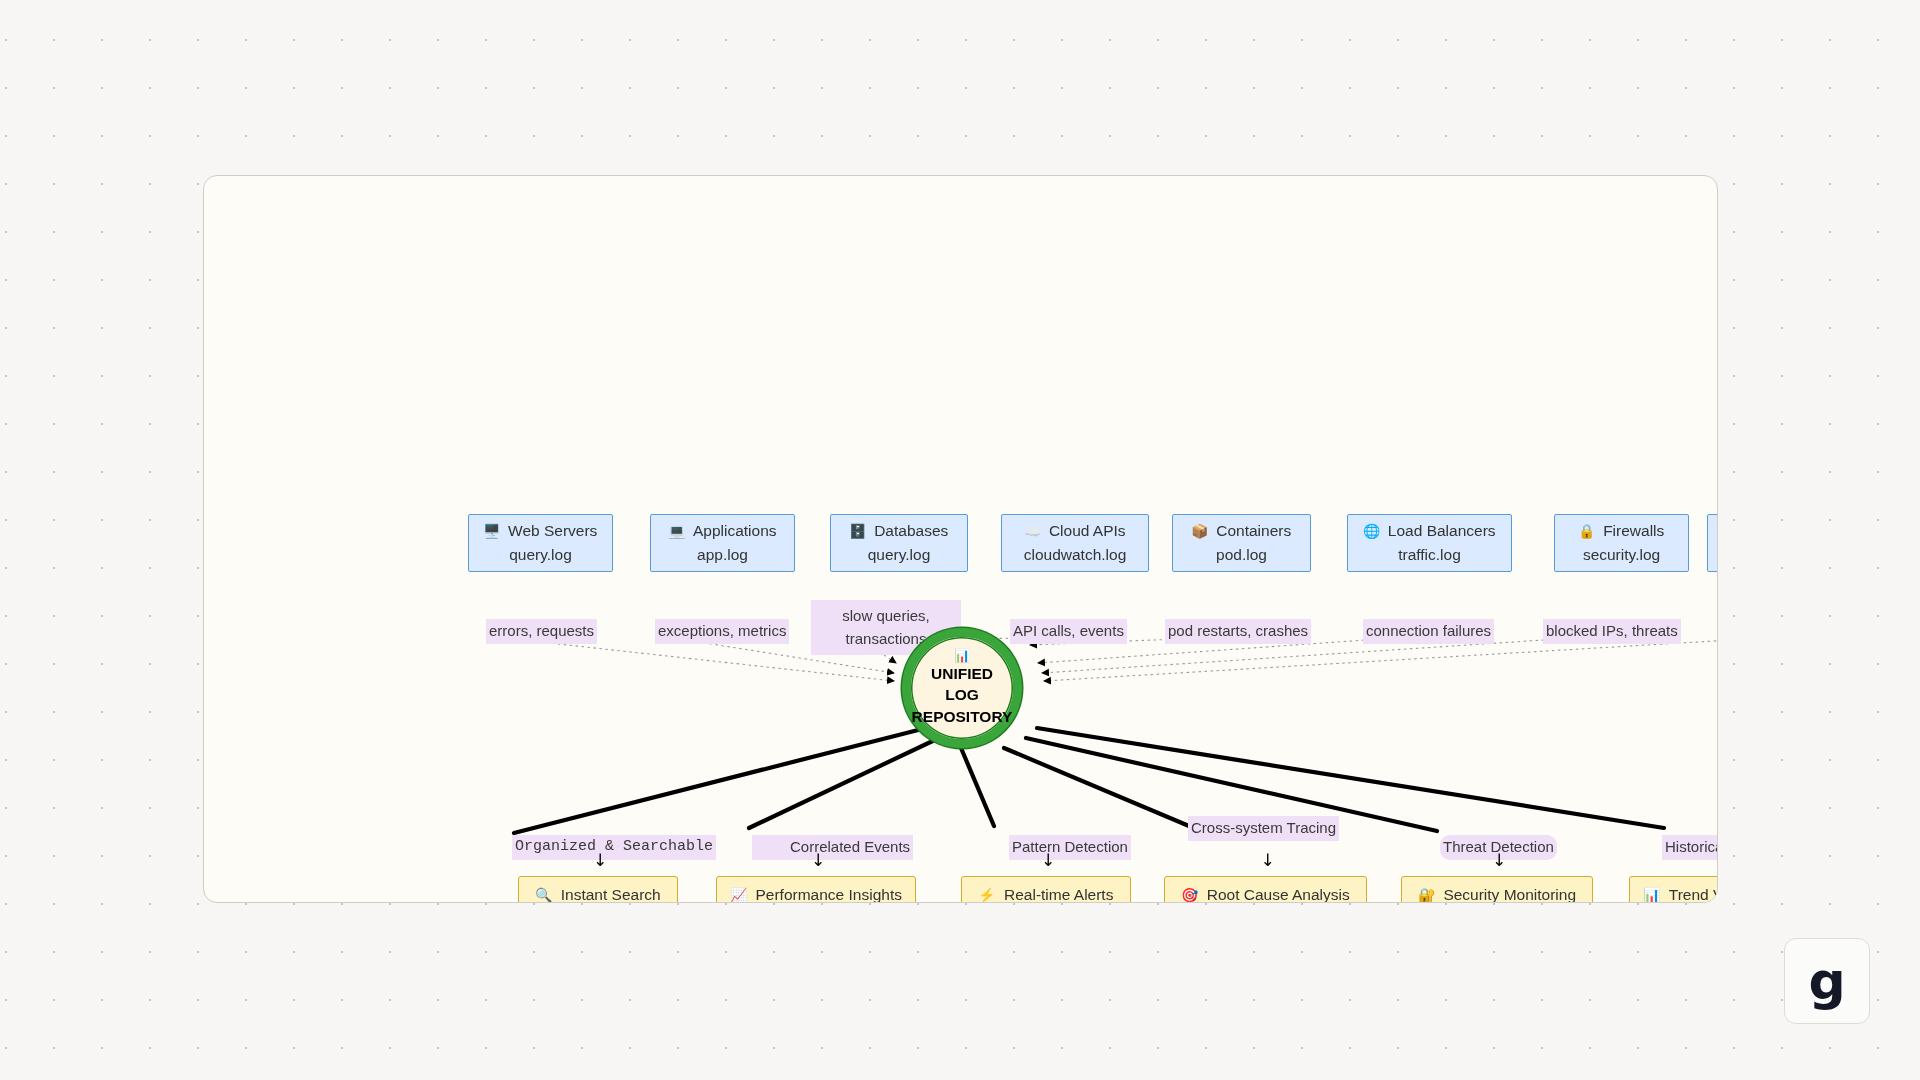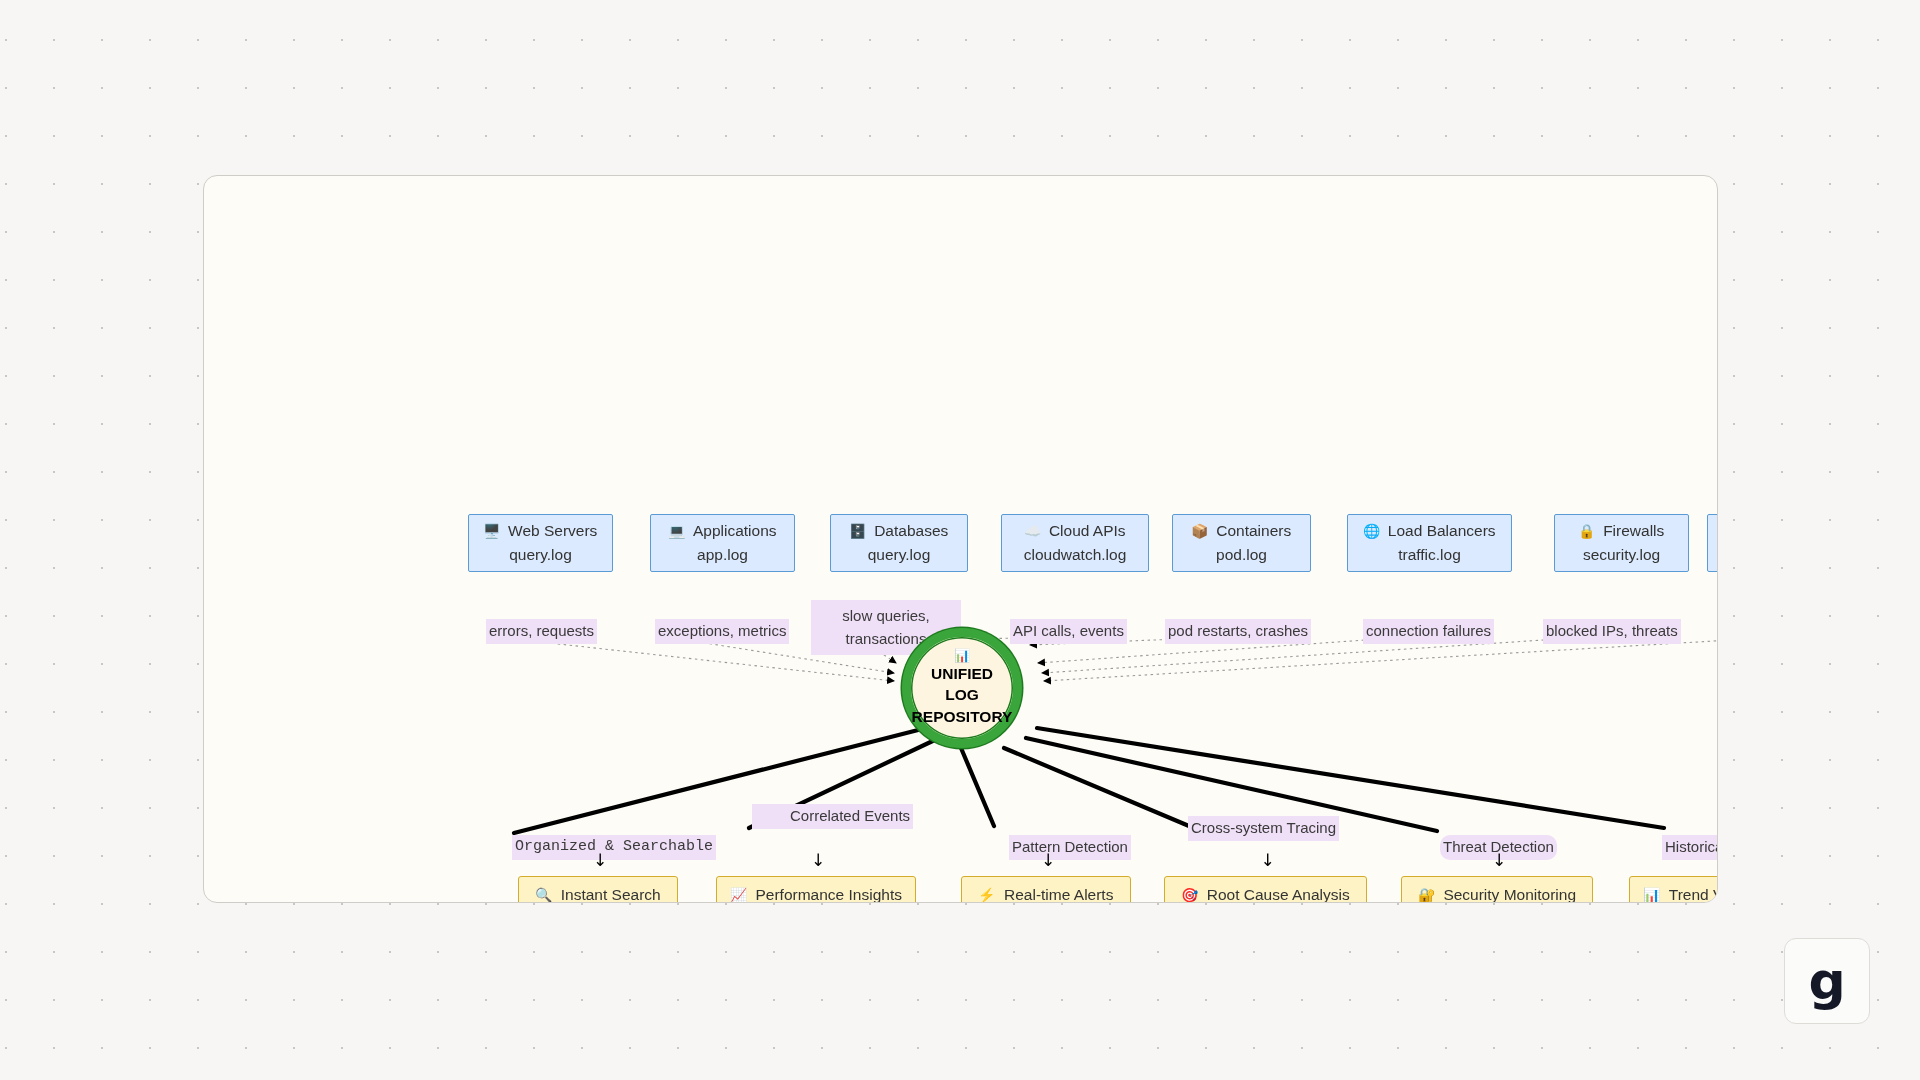"Correlated Events" div.edge-label { top: 628px -> 659px }
